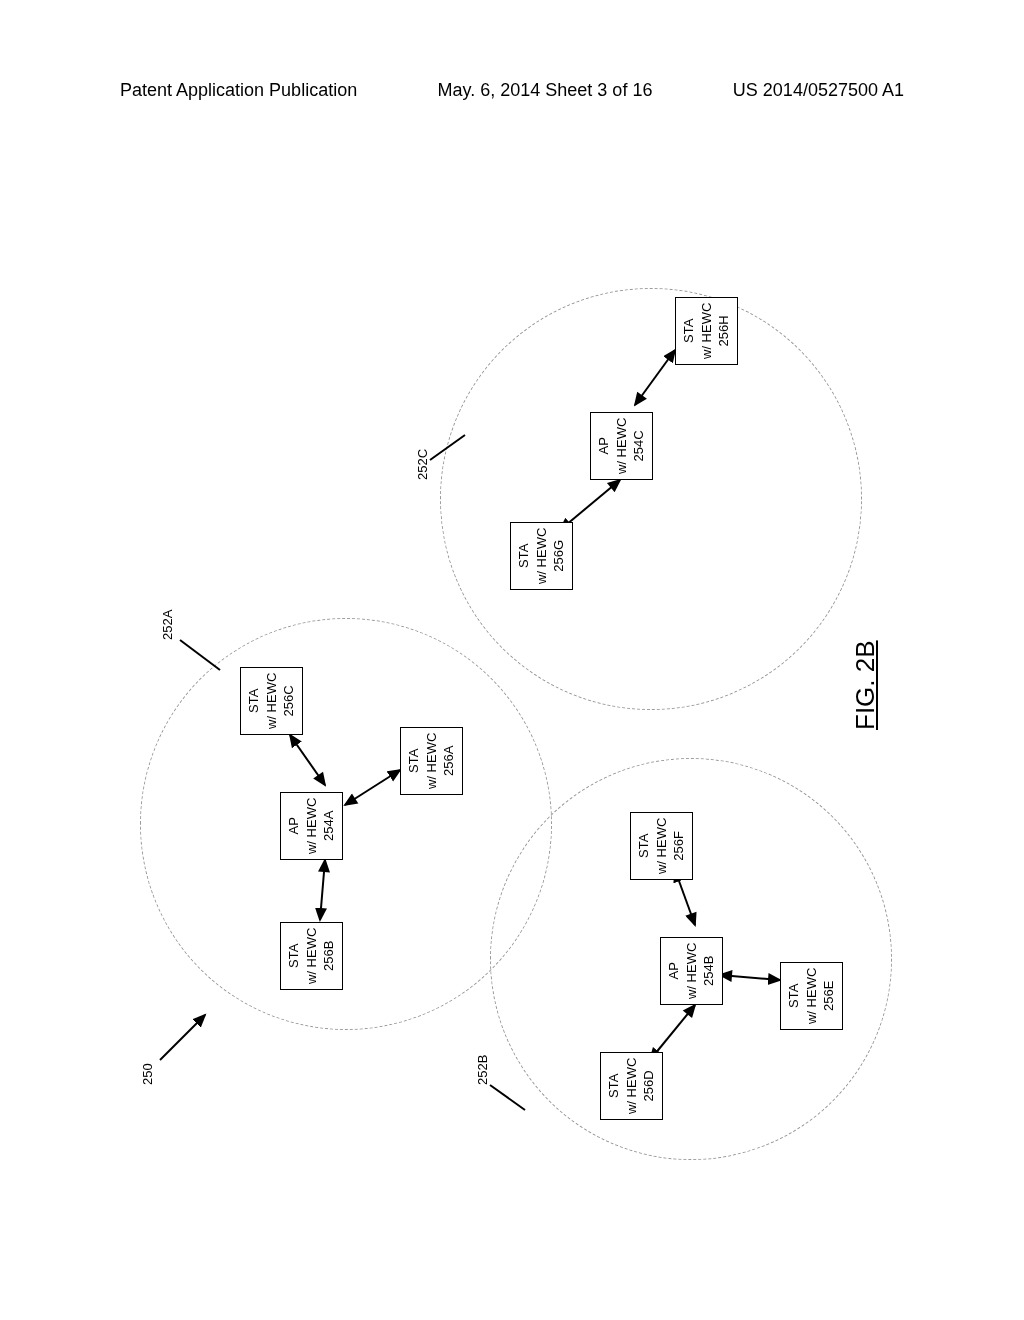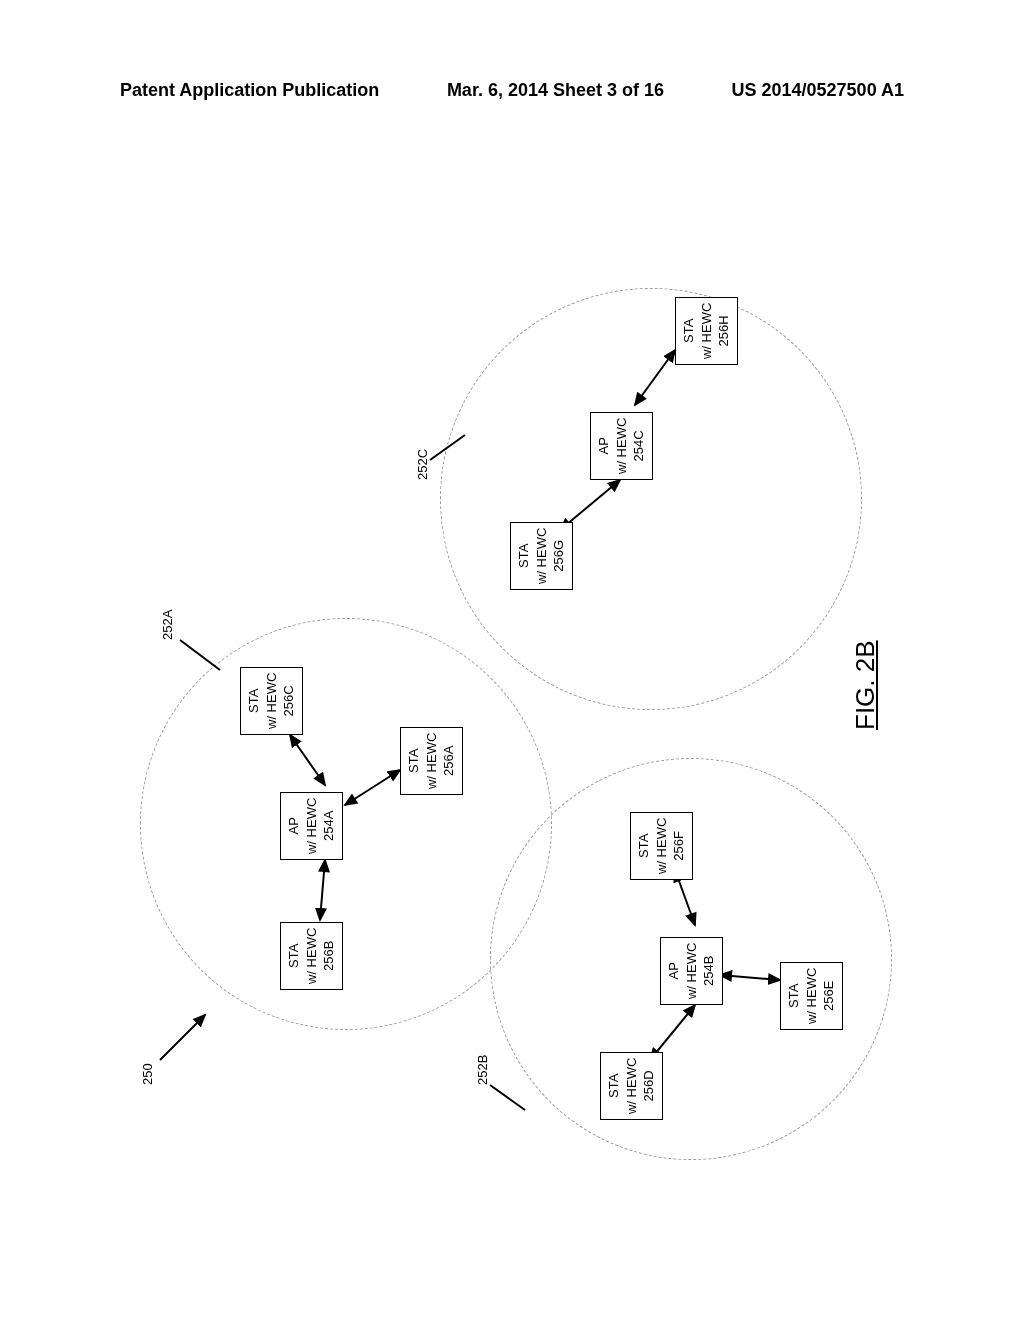"Patent Application Publication" .header { font-weight: bold -> normal }
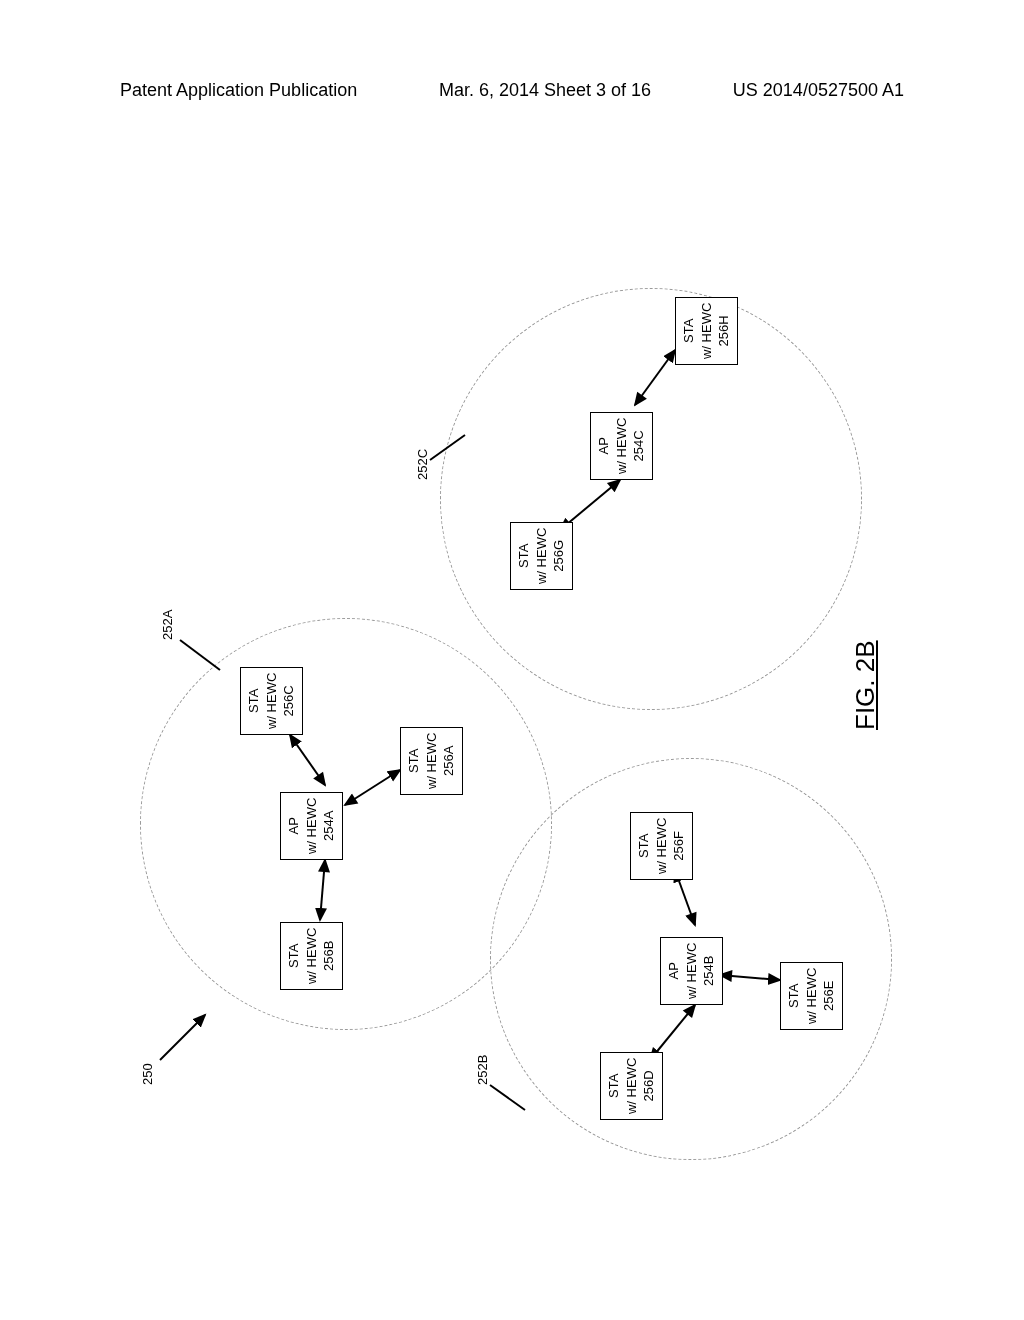"Mar. 6, 2014 Sheet 3" span { text: Mar -> May }
